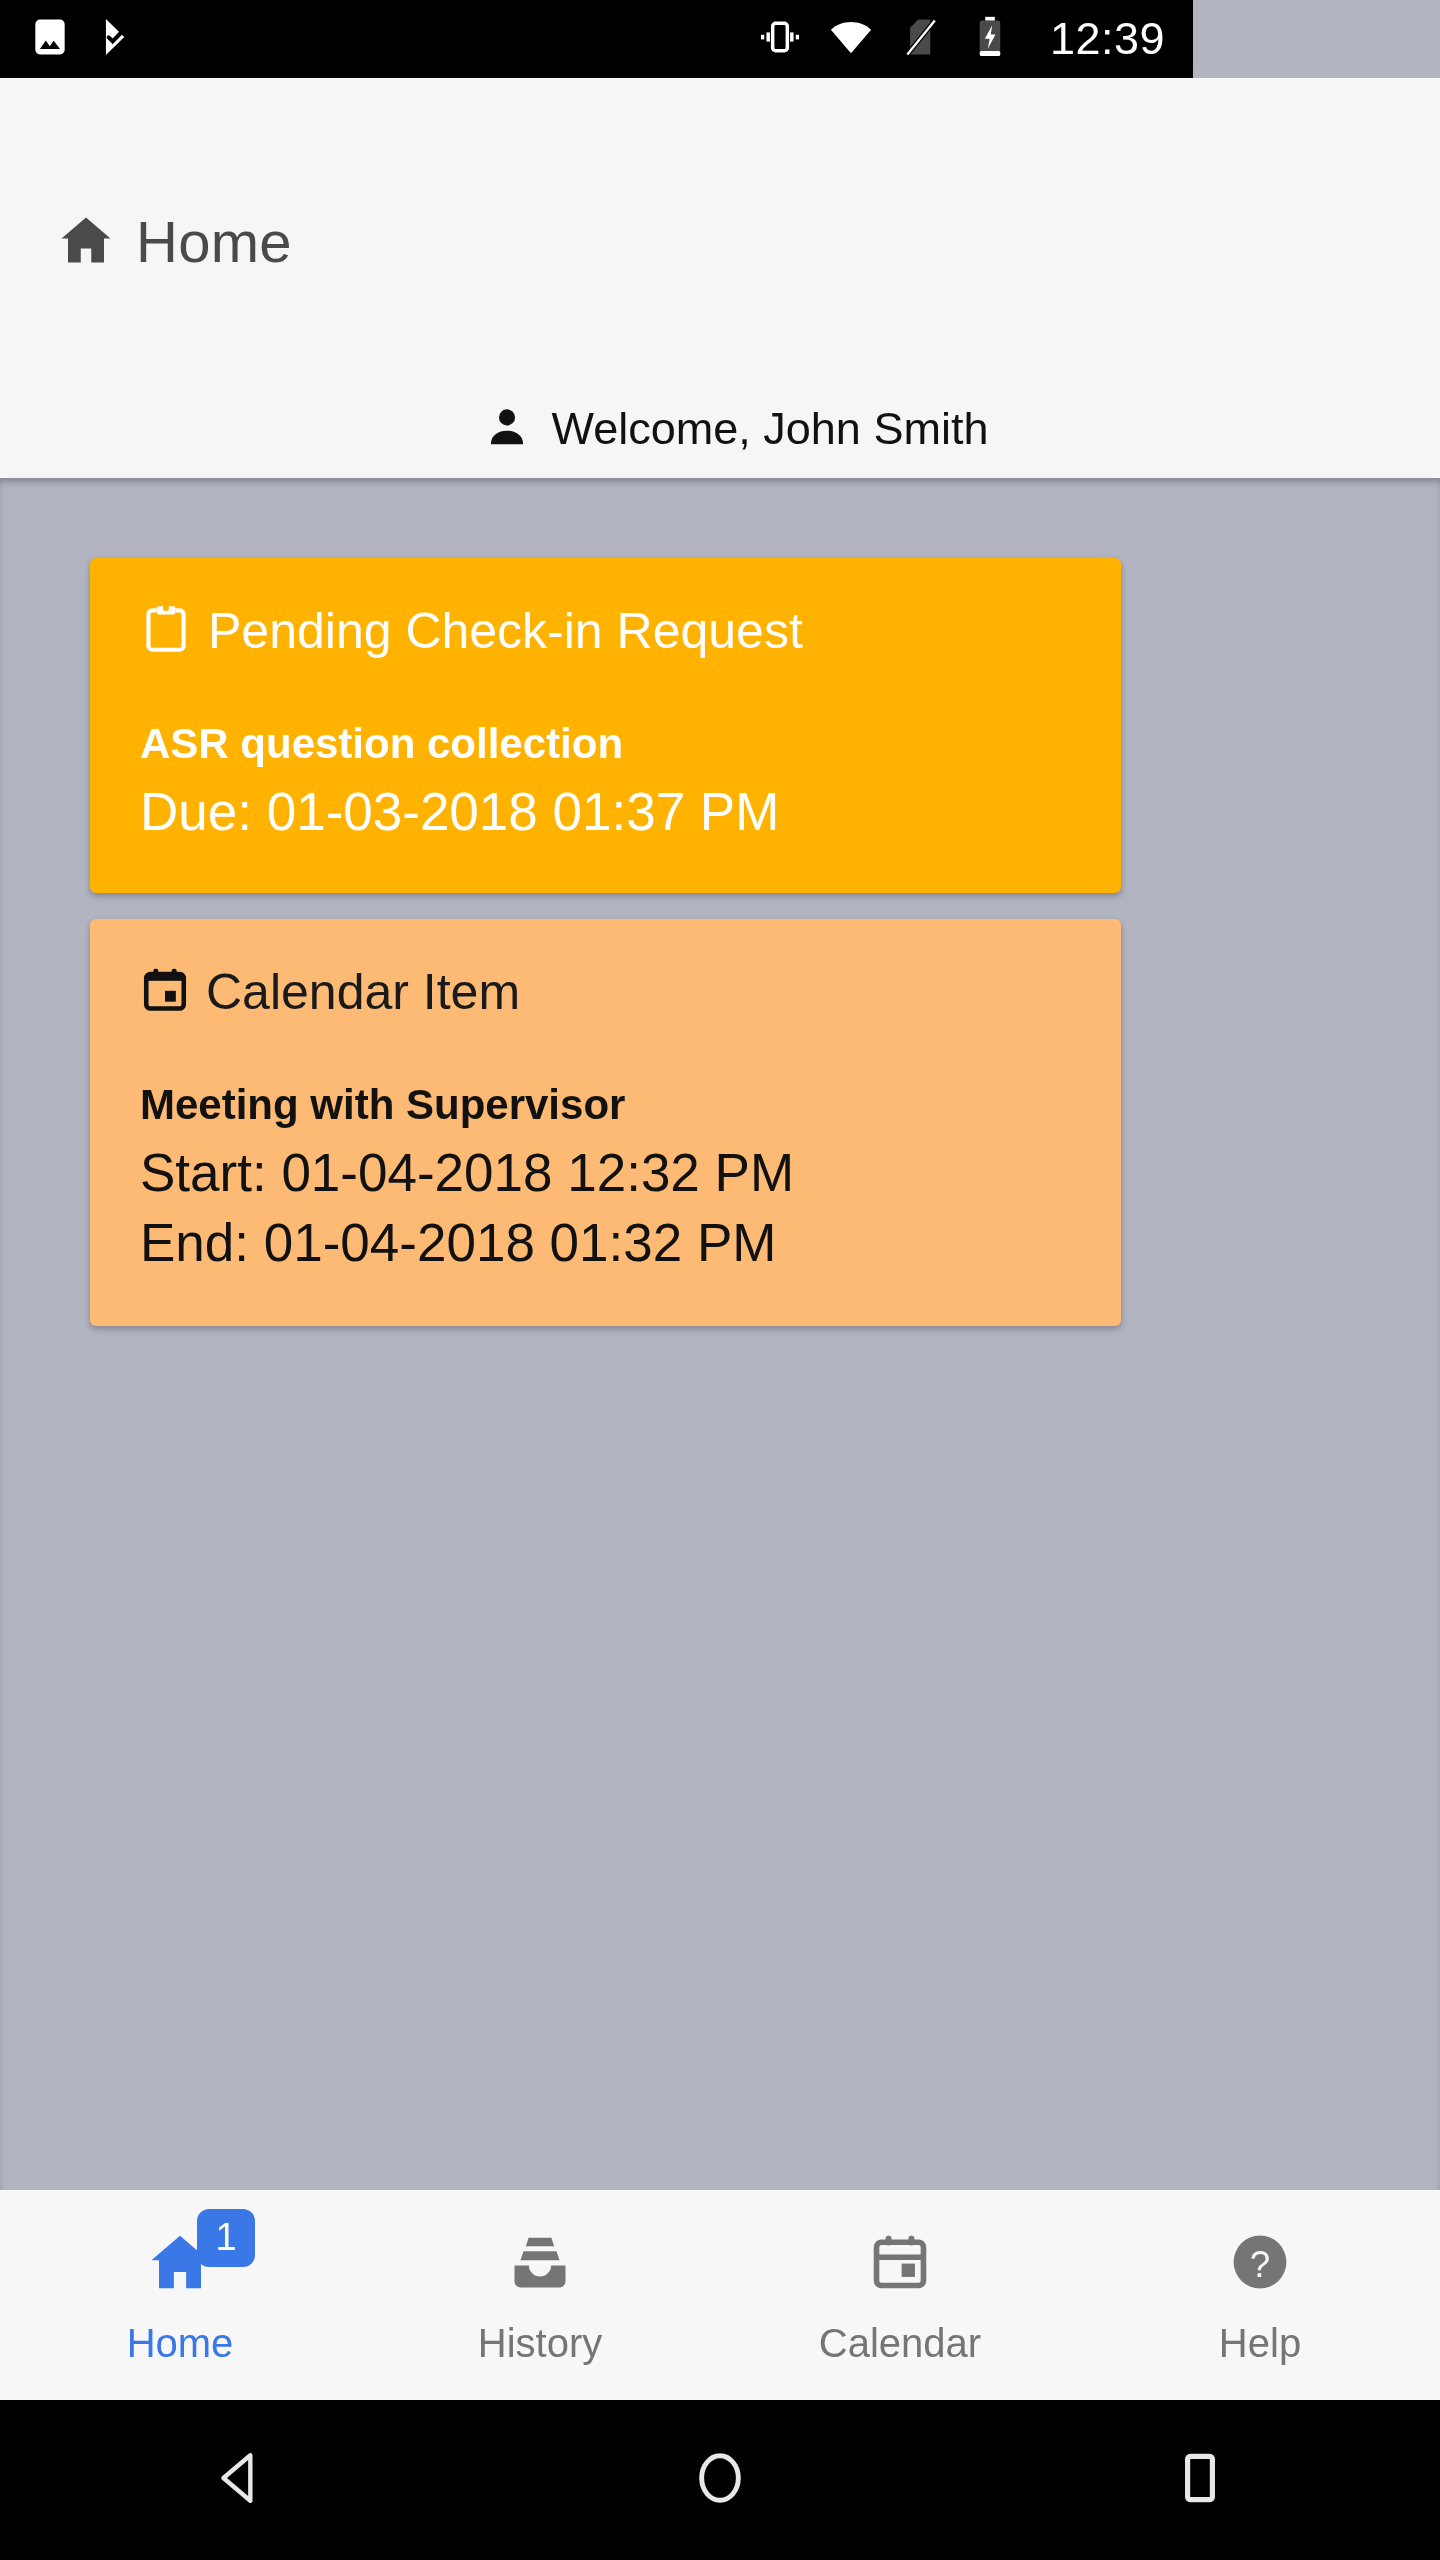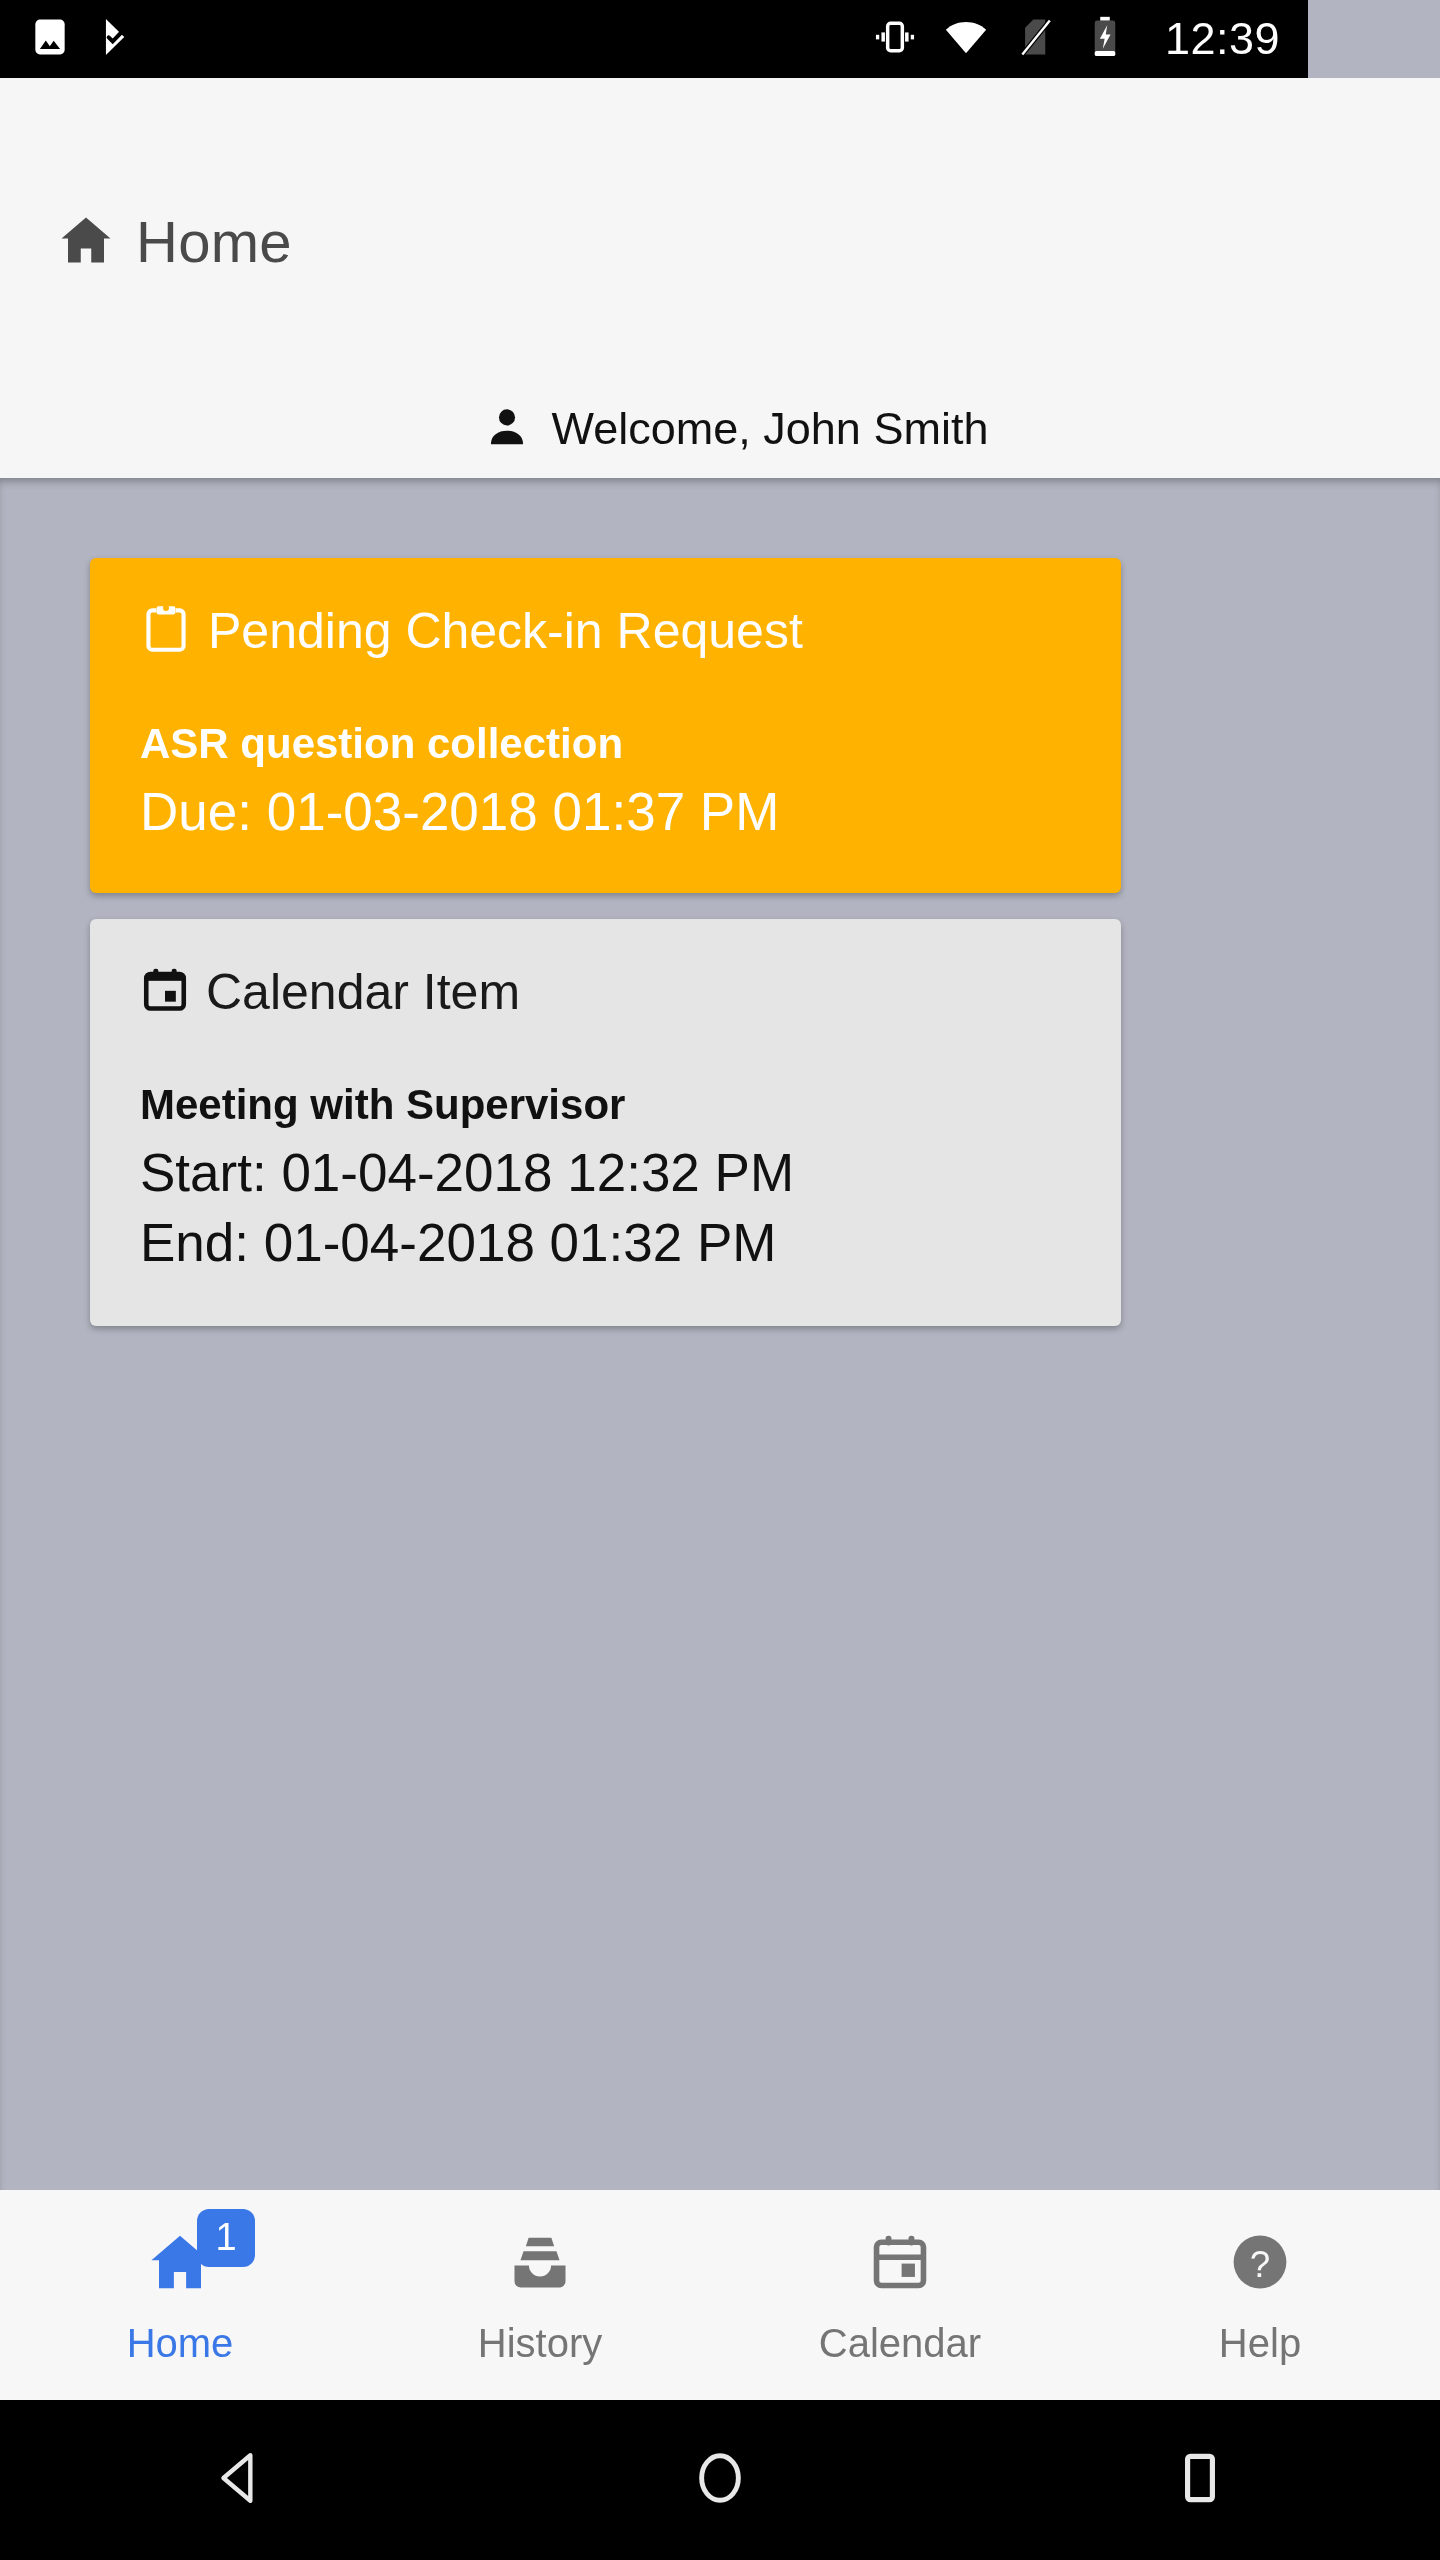"12:39" .statusbar { width: 1308px -> 1193px }
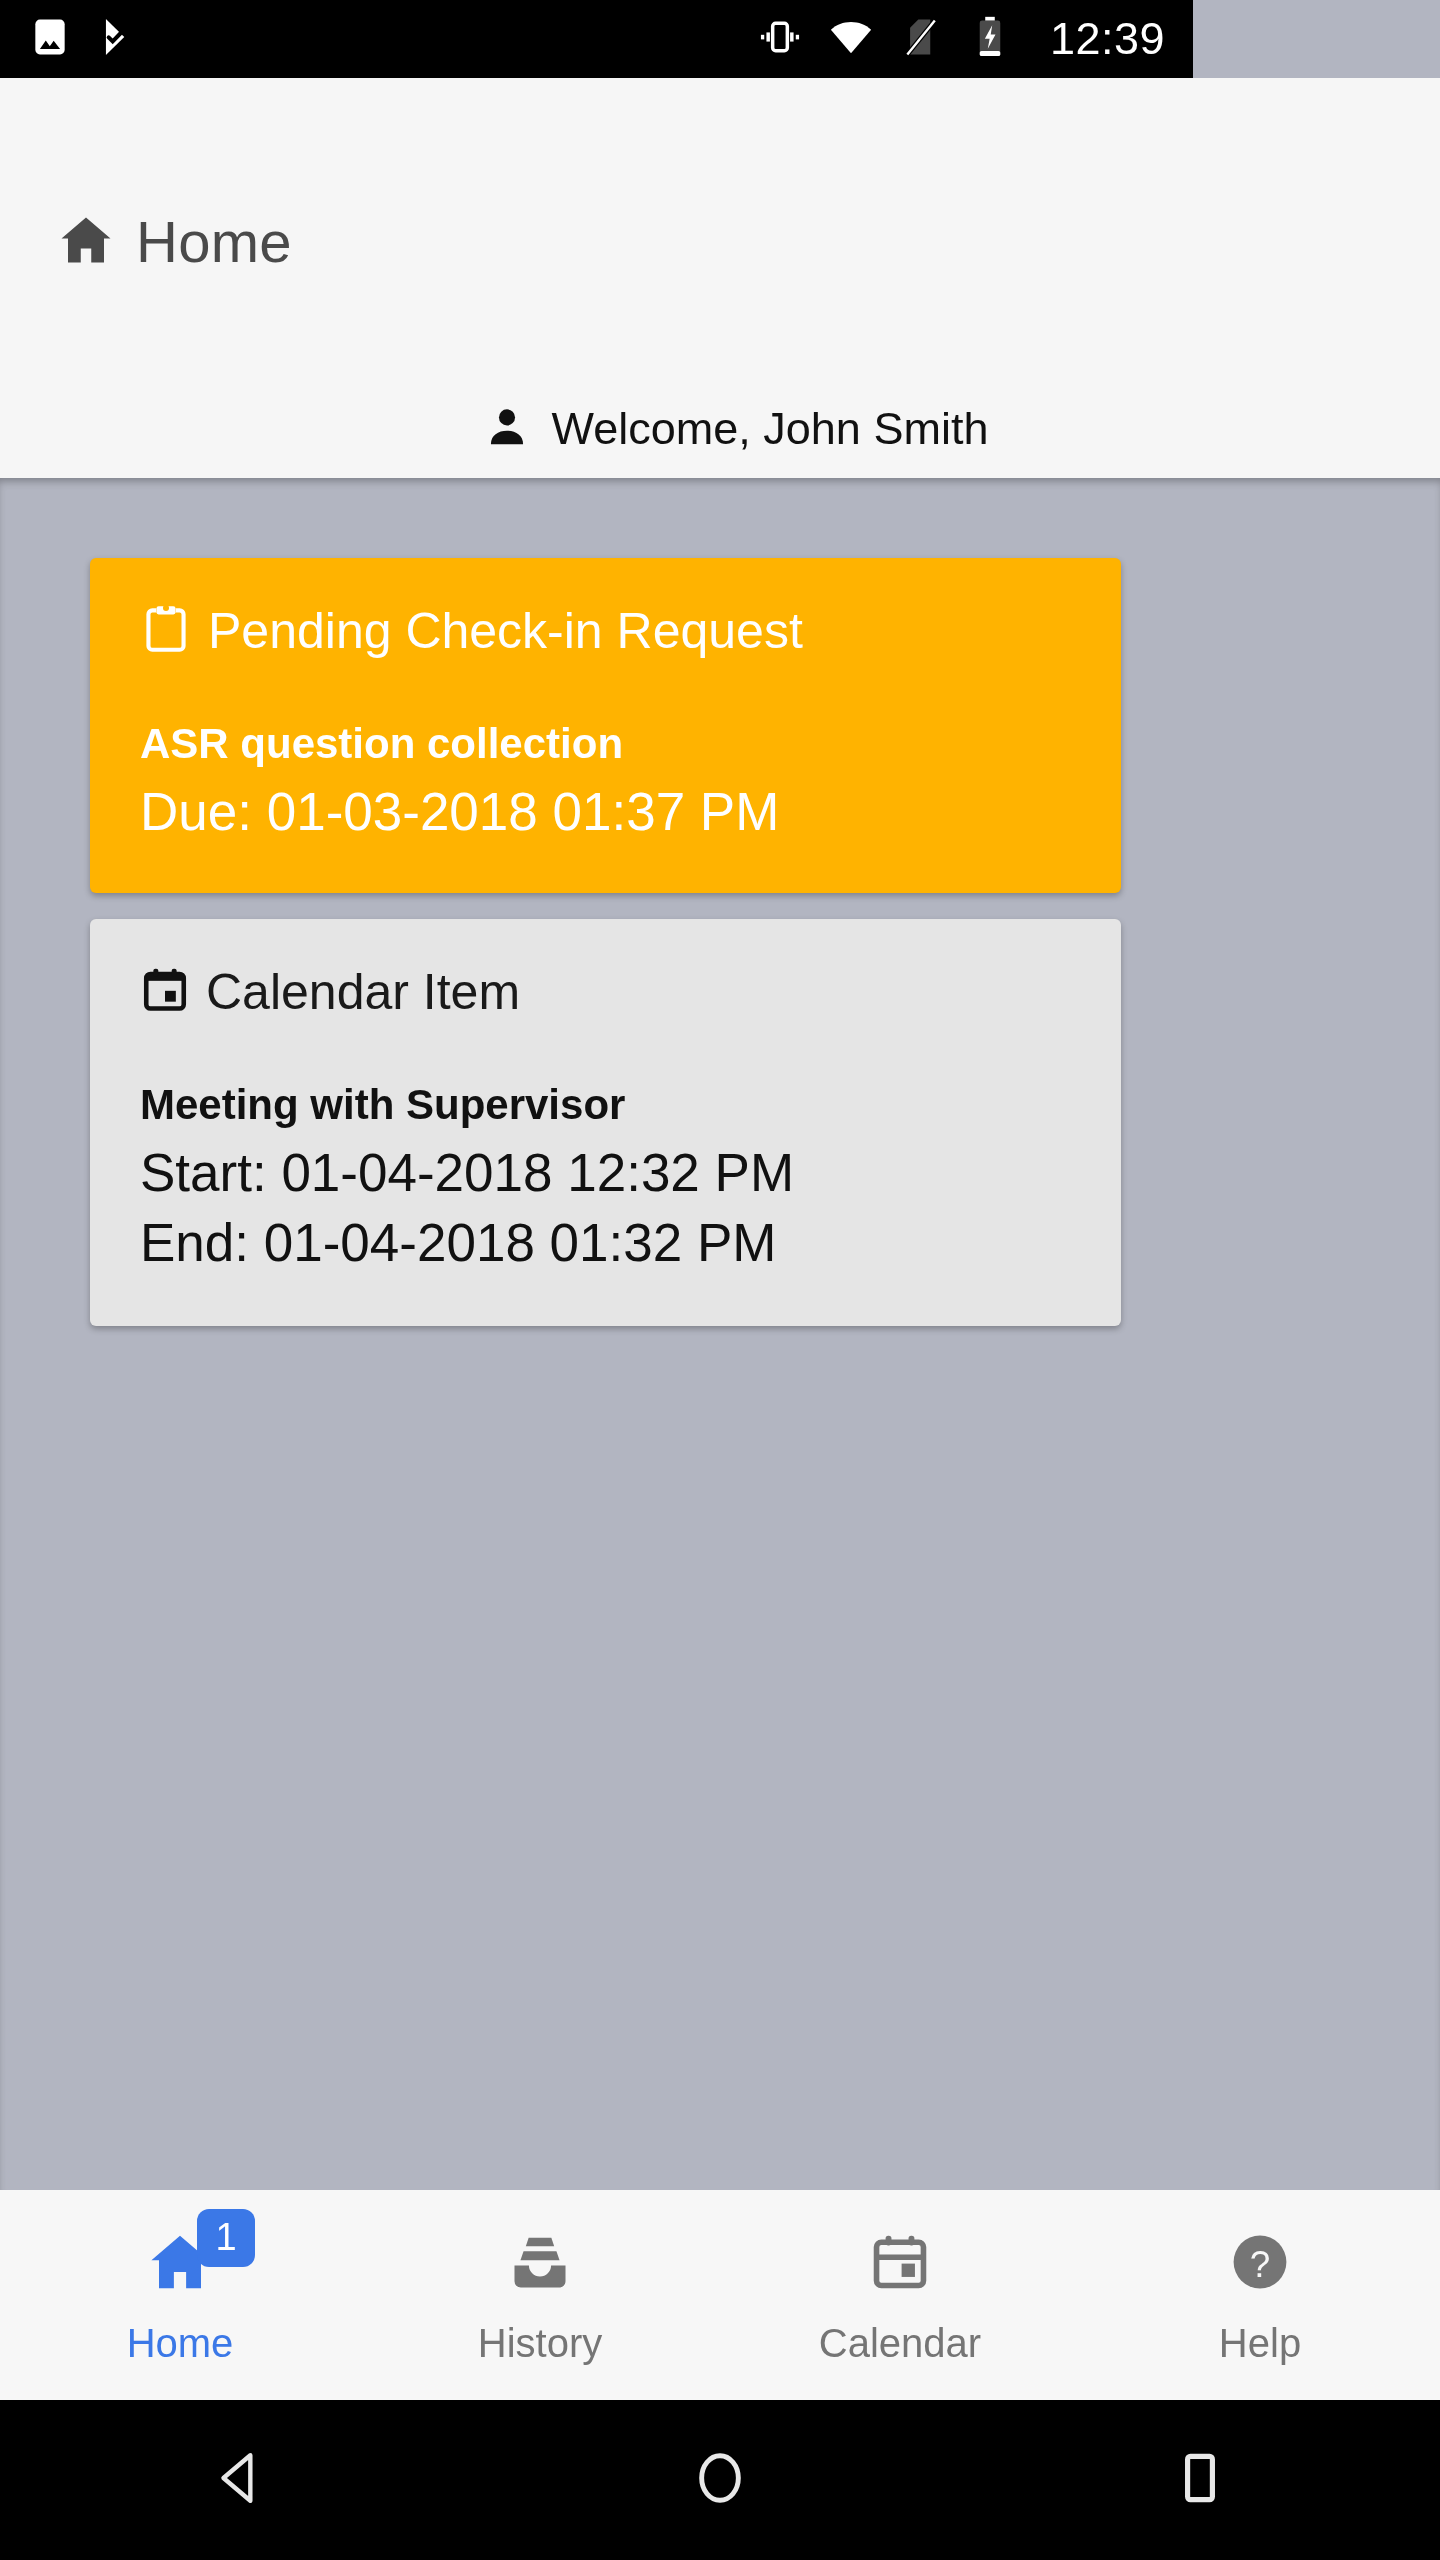"Calendar Item" .card.calendar { background: #e5e5e5 -> #fdba74 }
